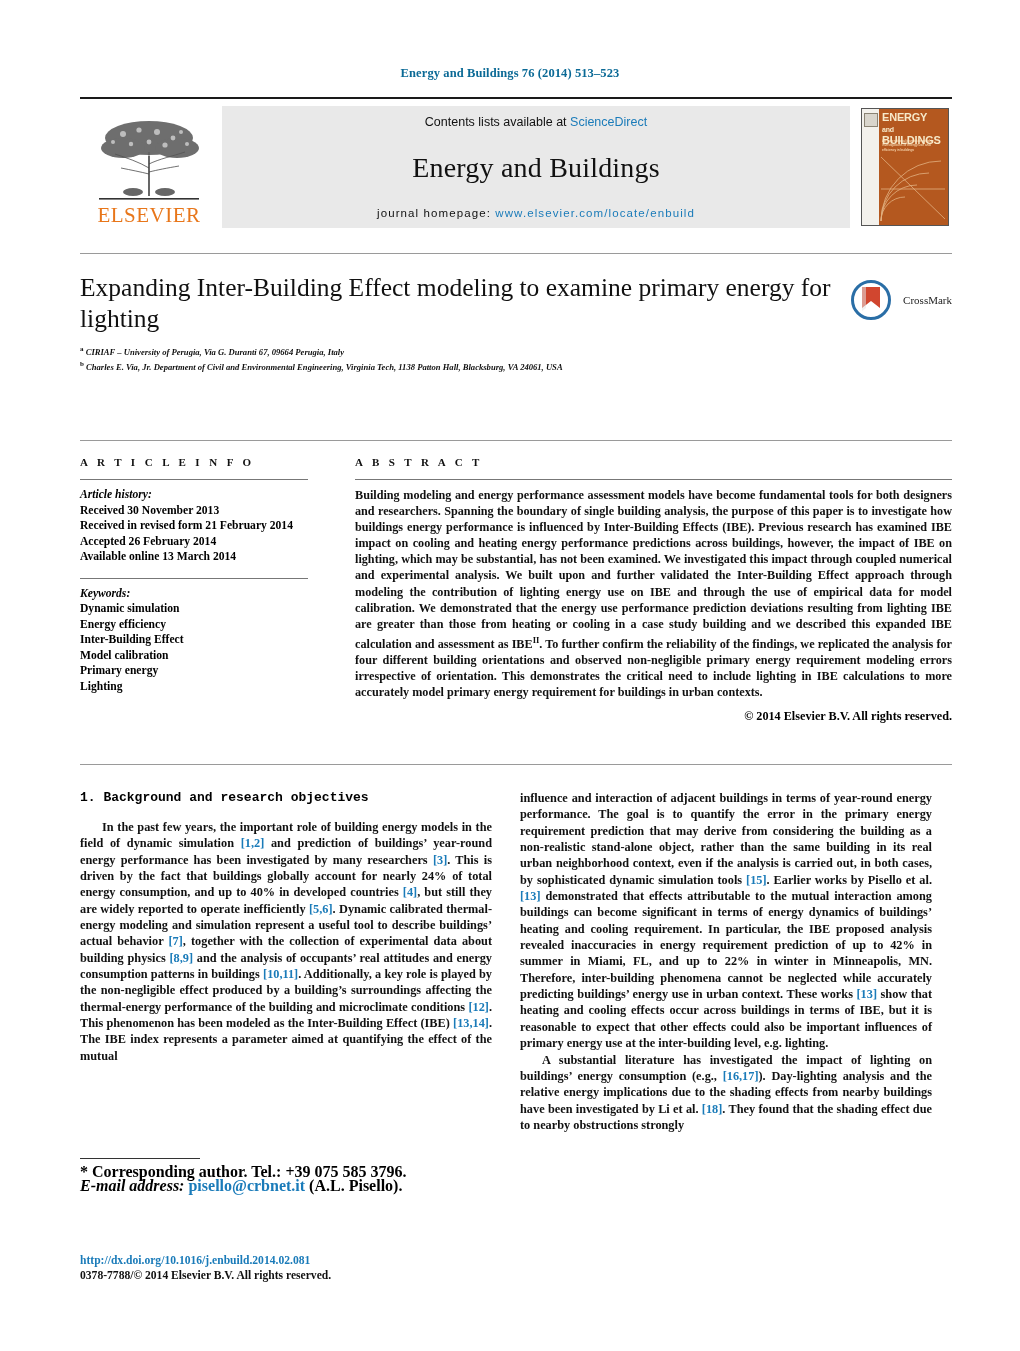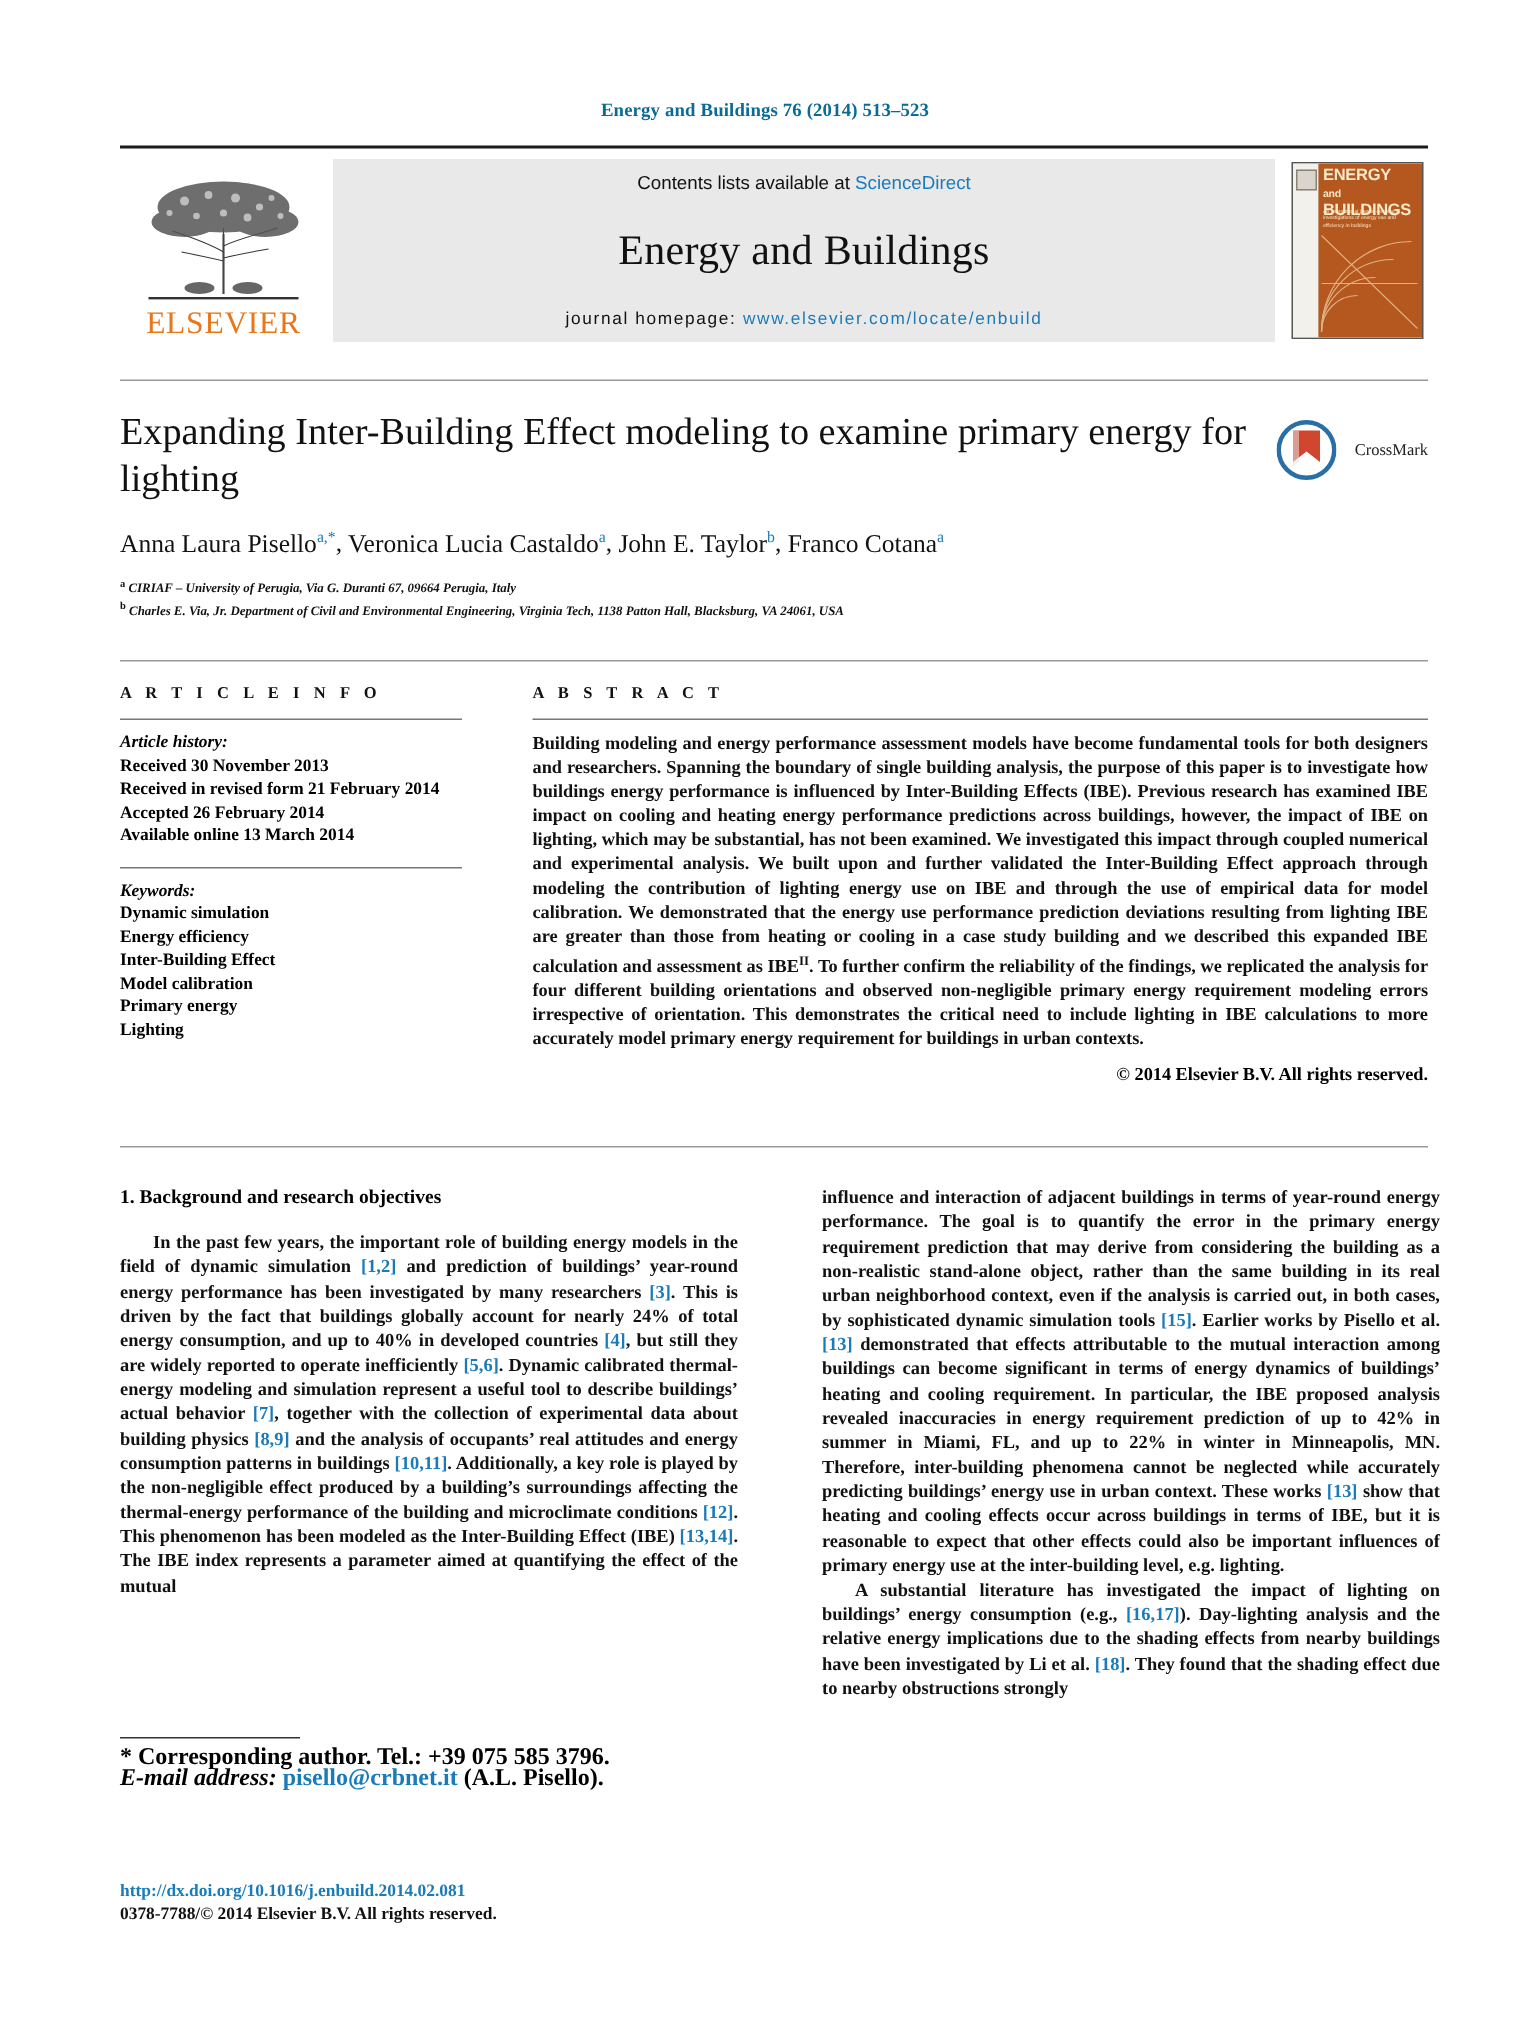"Anna Laura Piselloa,*, Veronica Lucia" div.authors { html: <div> <span><span>Anna Laura Pisello</span><sup>a,*</sup></span>, <span><span>Veronica Lucia Castaldo</span><sup>a</sup></span>, <span><span>John E. Taylor</span><sup>b</sup></span>, <span><span>Franco Cotana</span><sup>a</sup></span> </div> -> none }
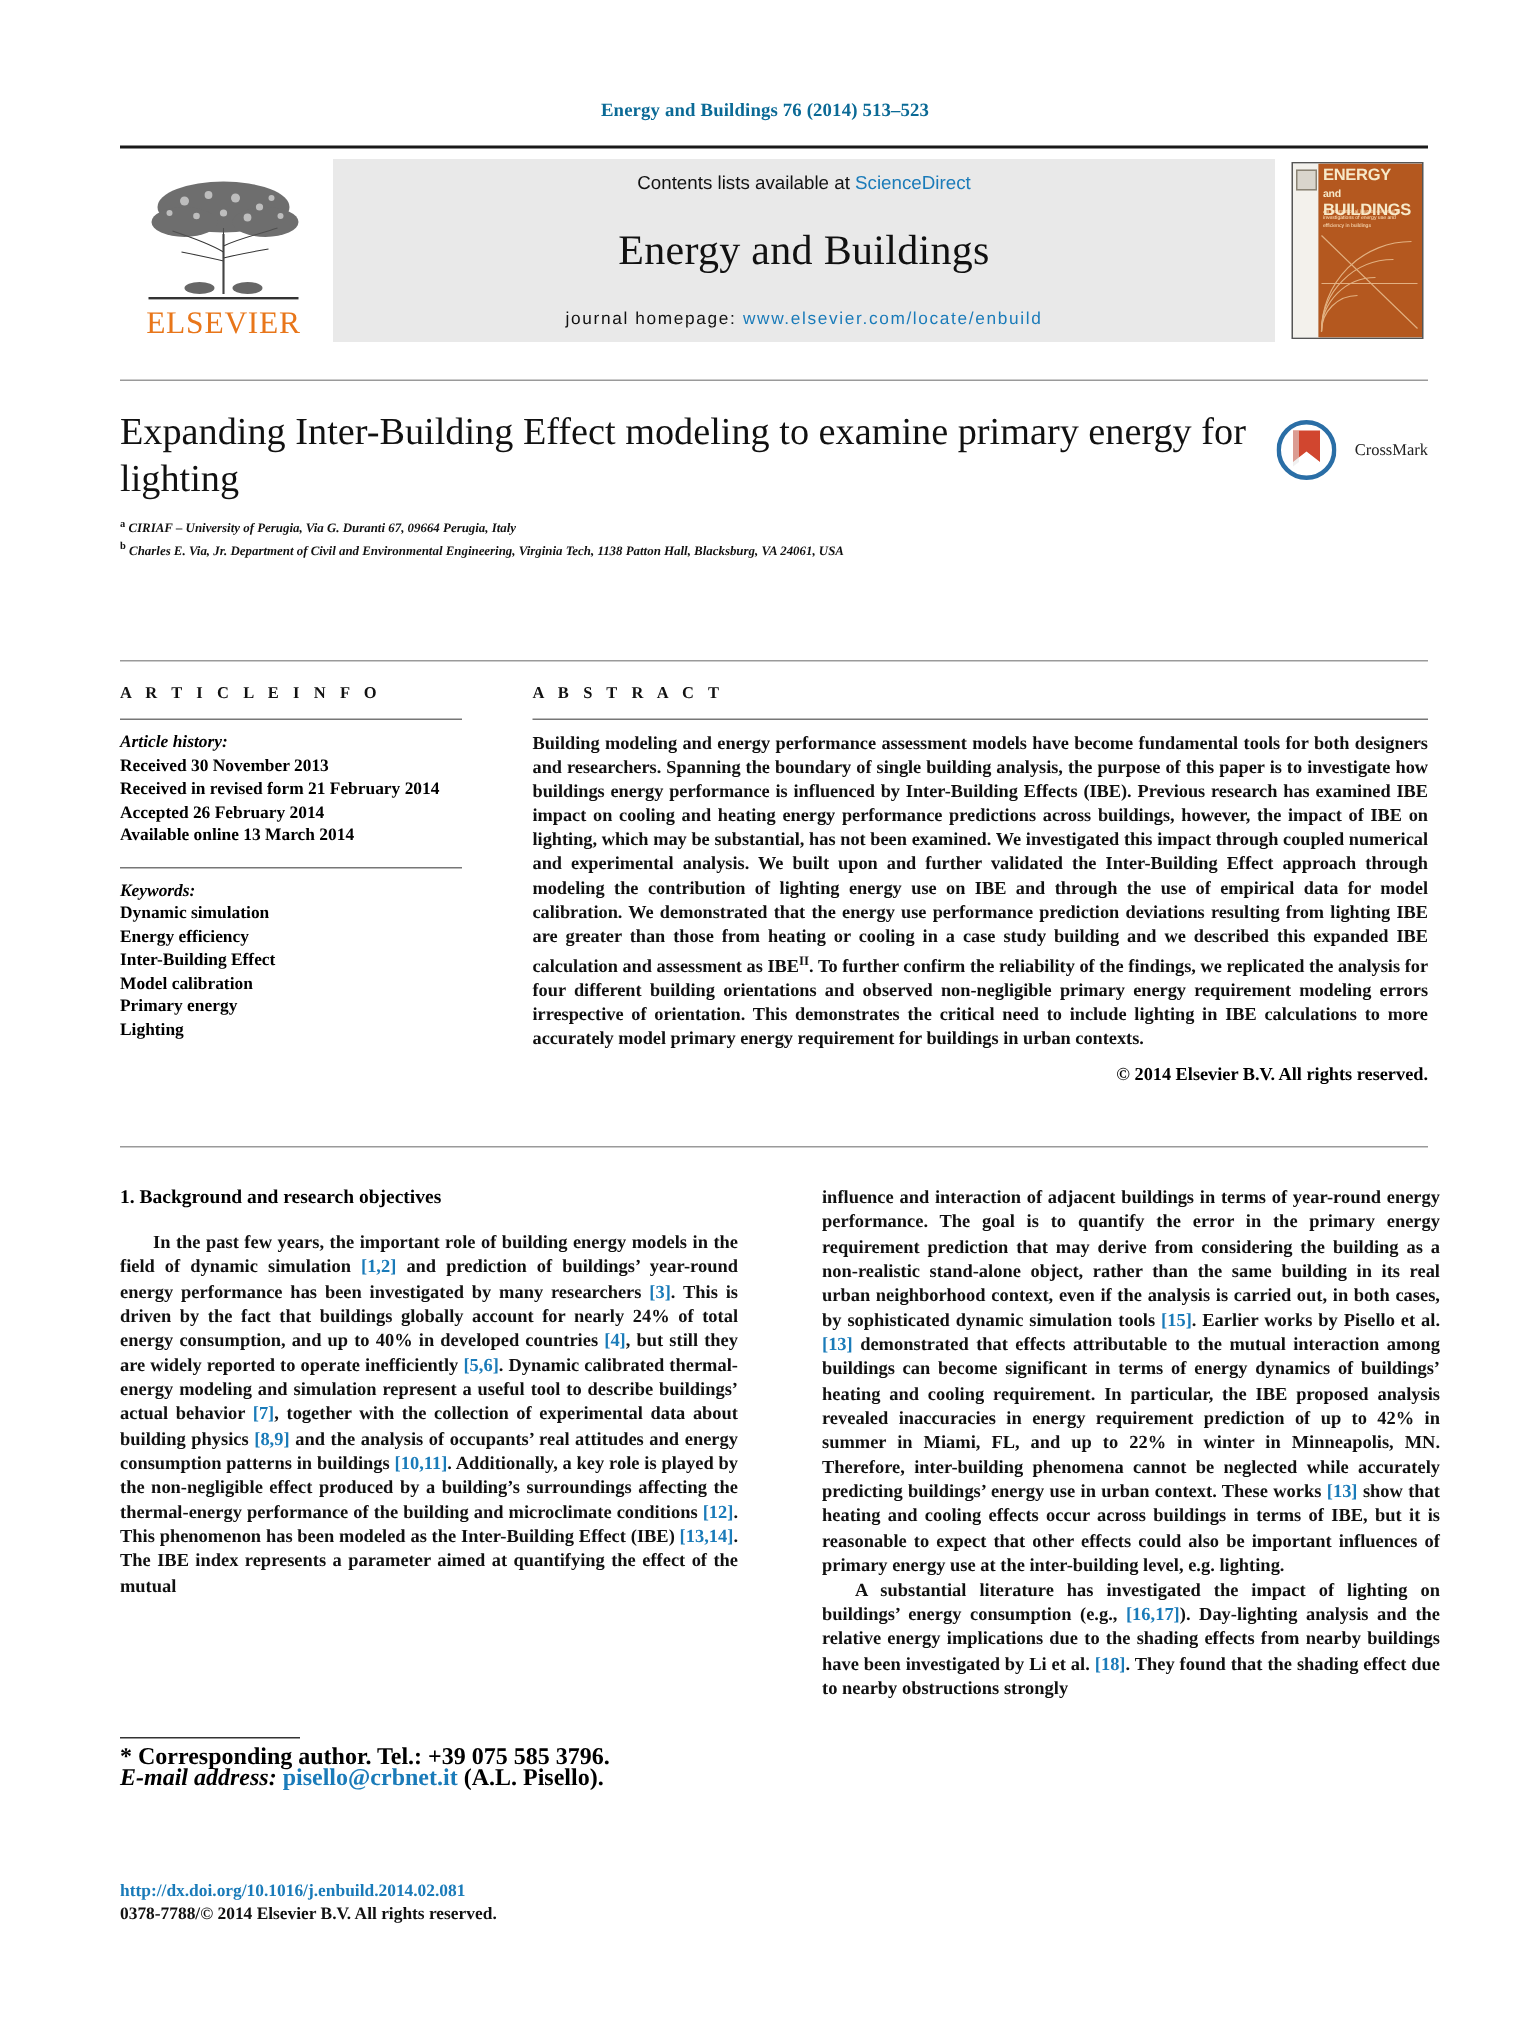"1. Background and research objectives" .sec-title { font-family: Liberation Serif, serif -> Liberation Mono, monospace }
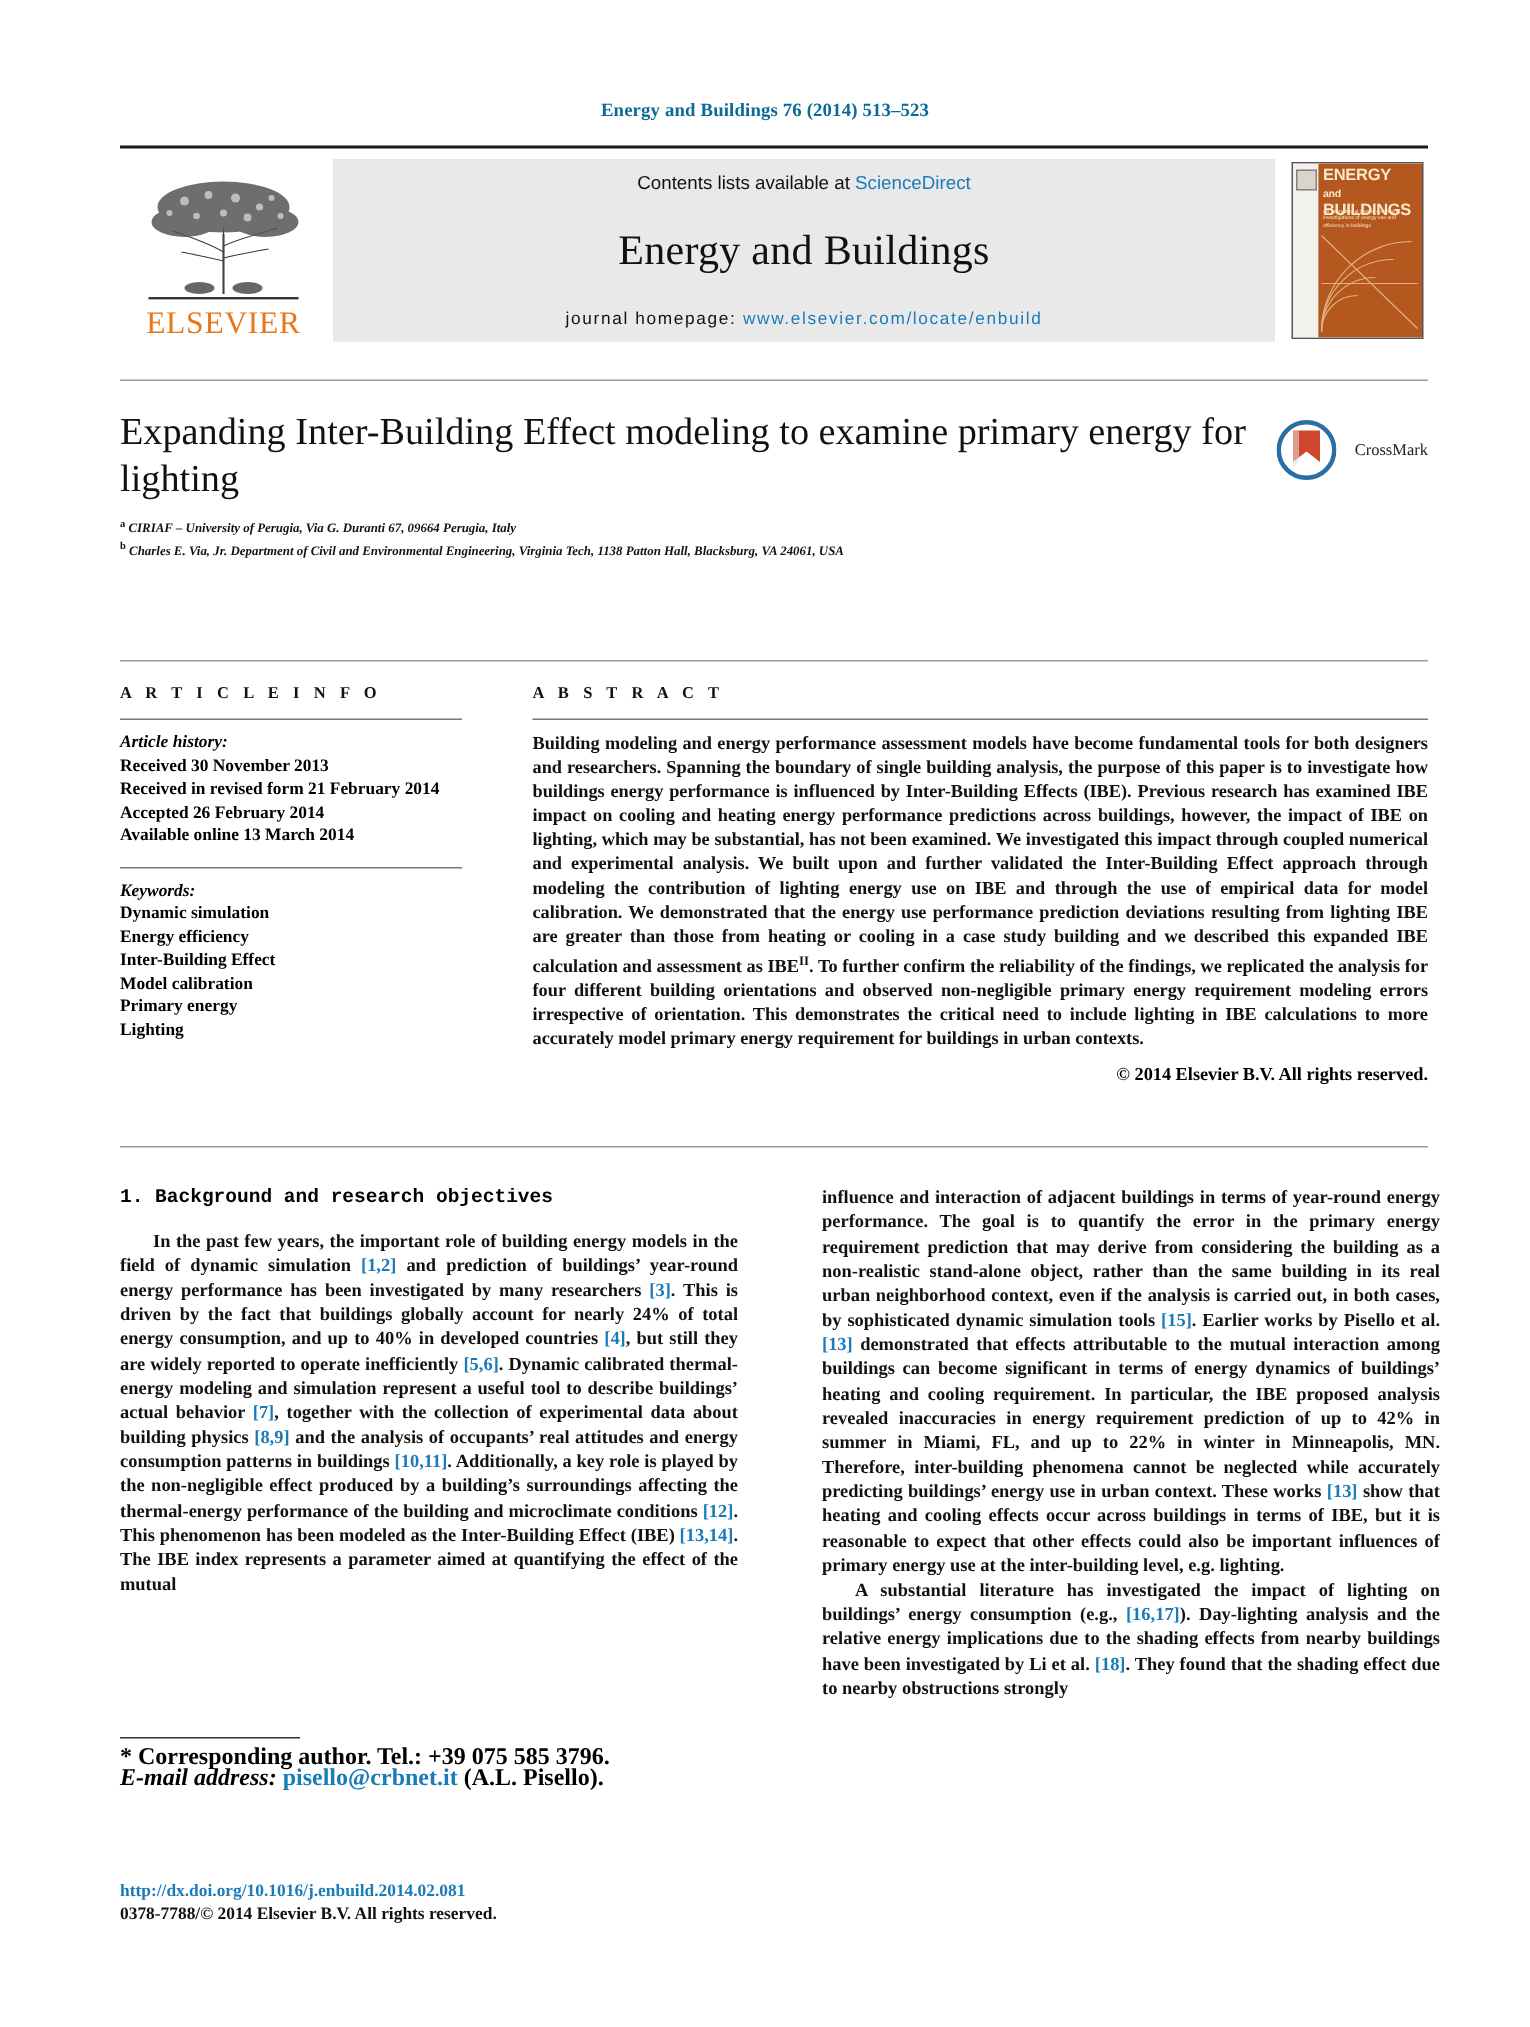"influence and interaction of adjacent" .bcol.right { margin-left: 56px -> 28px }
